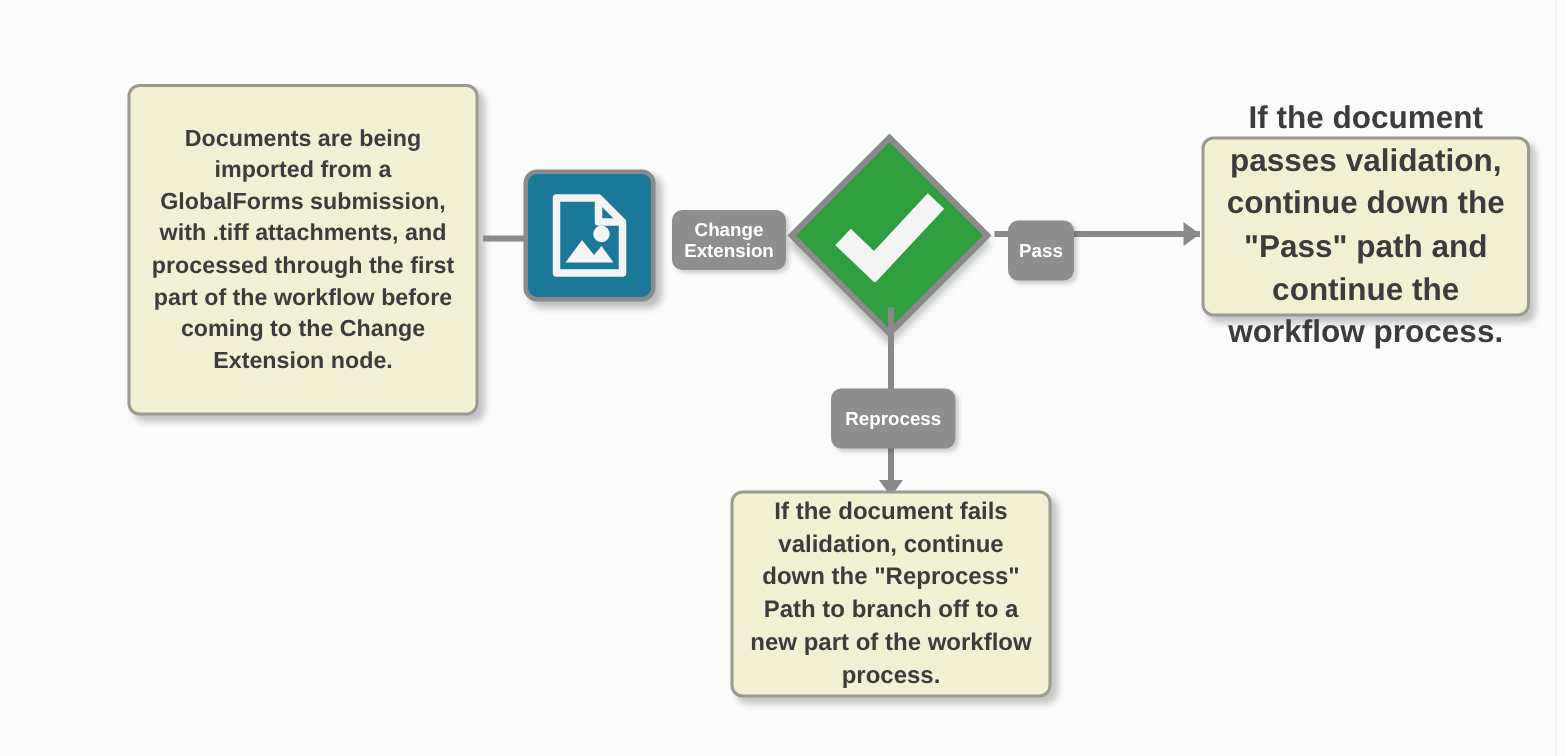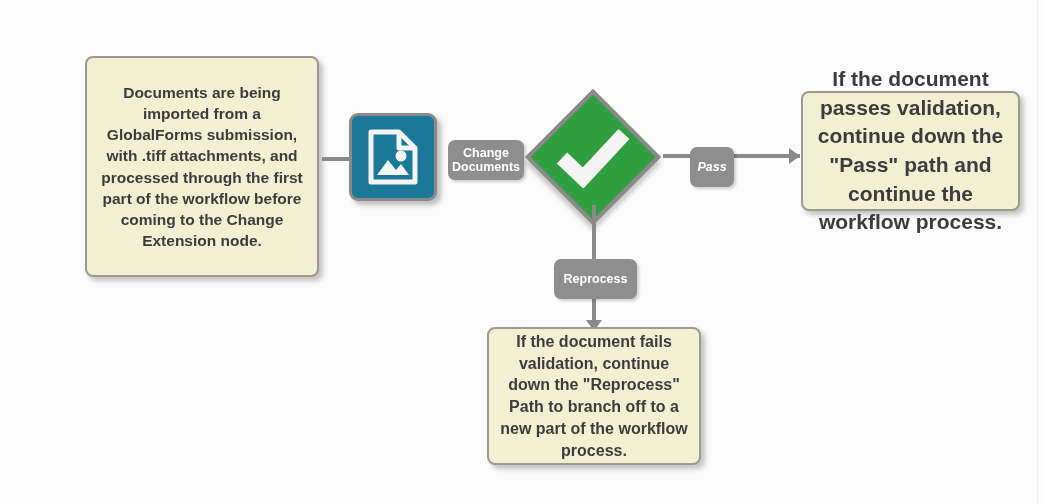"Documents" span { text: Documents -> Extension }
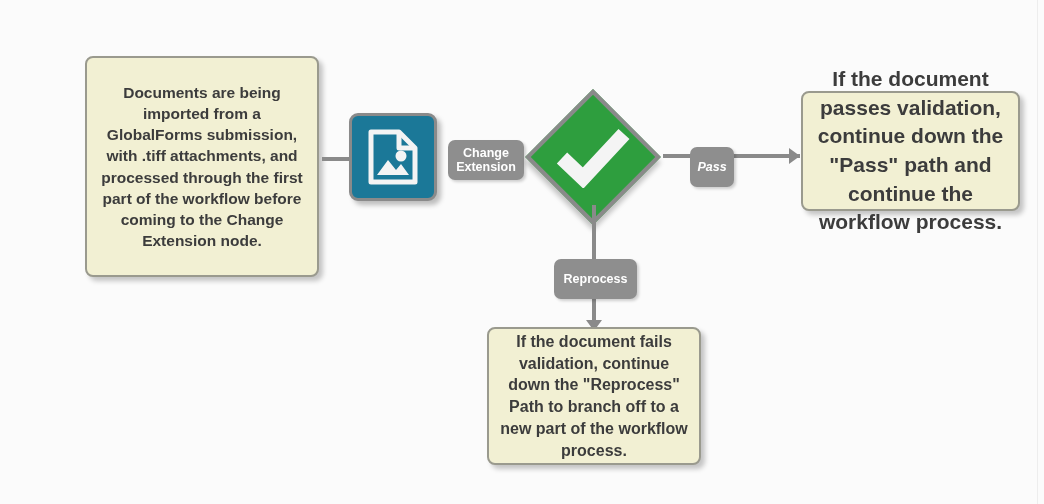"Pass" #pill-pass { font-style: italic -> none; left: 690px -> 672px }
